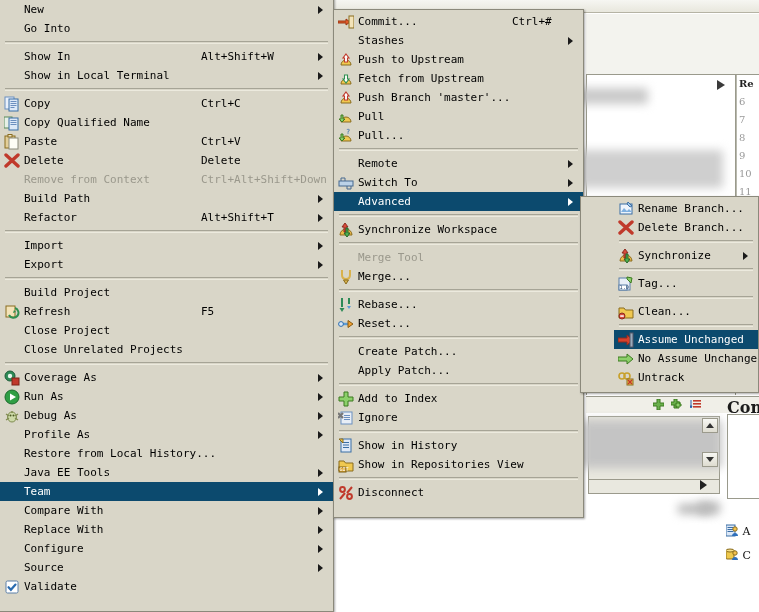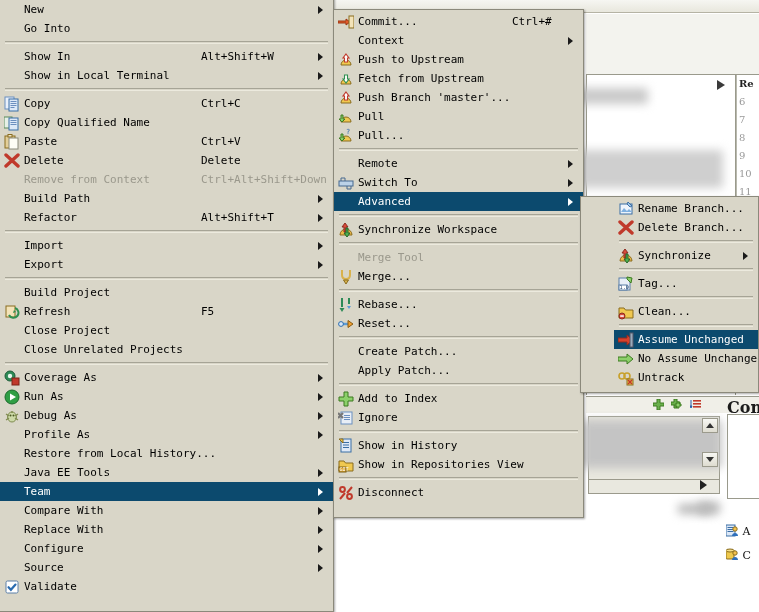"Context" span.lbl { text: Context -> Stashes }
